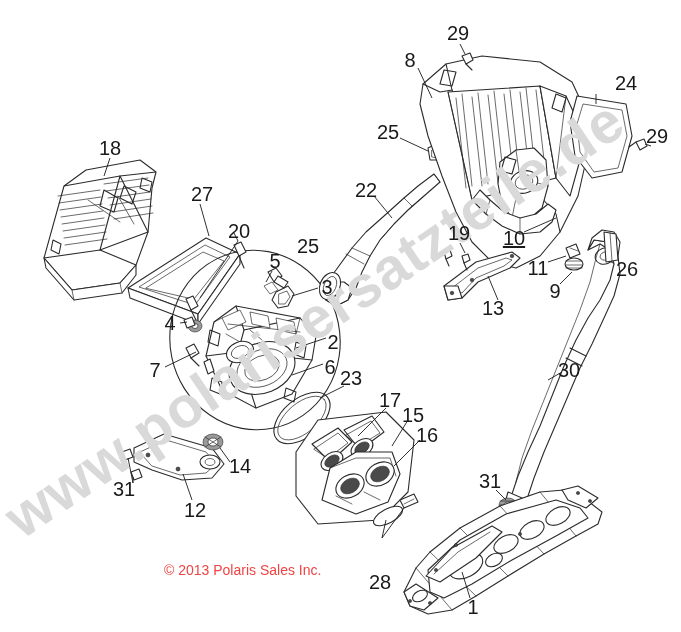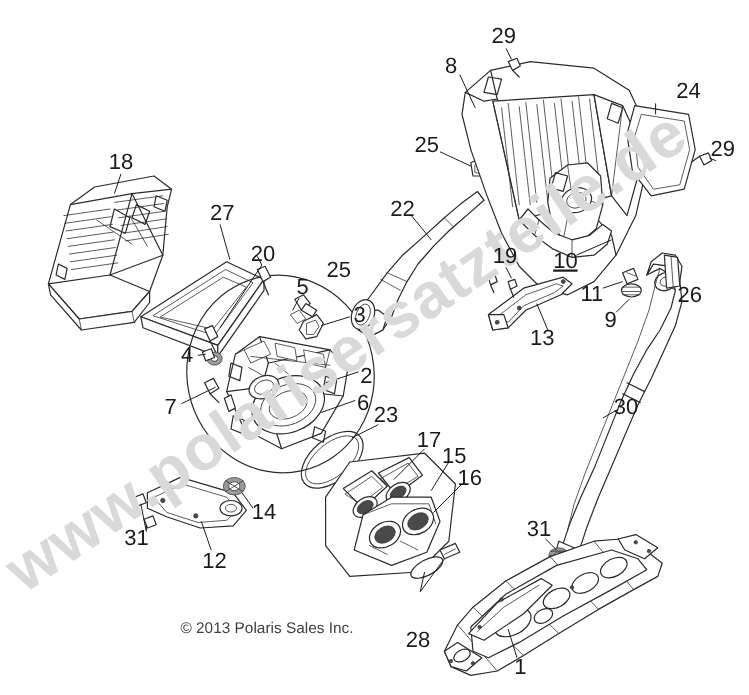"© 2013 Polaris Sales Inc." #copyright { color: #404040 -> #ef4444 }
